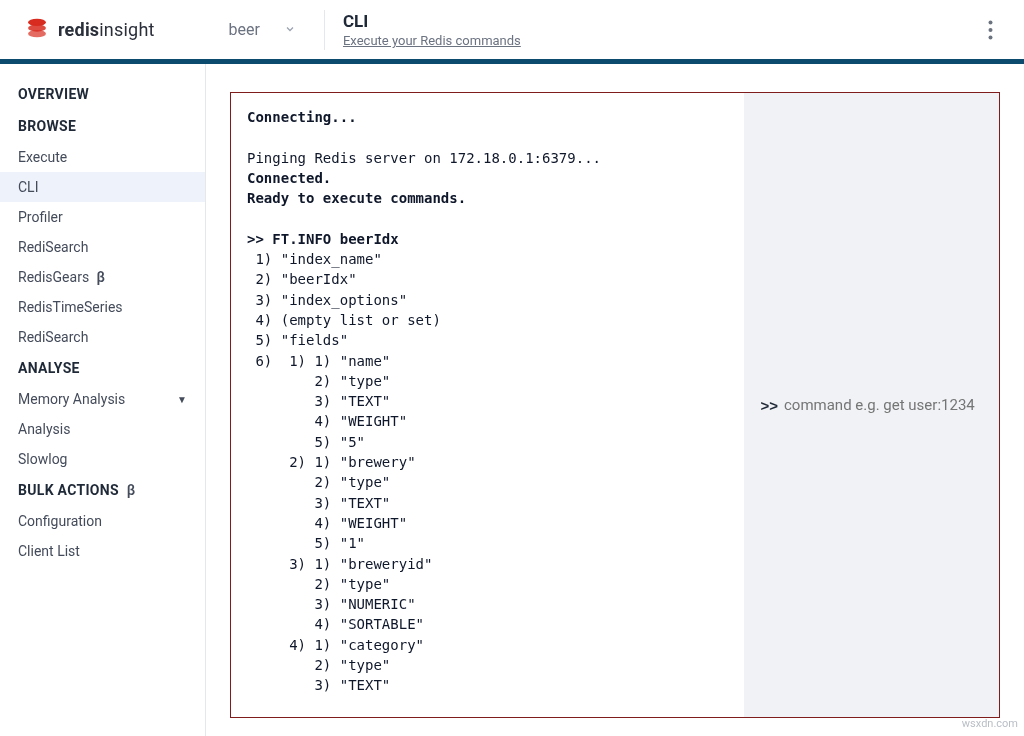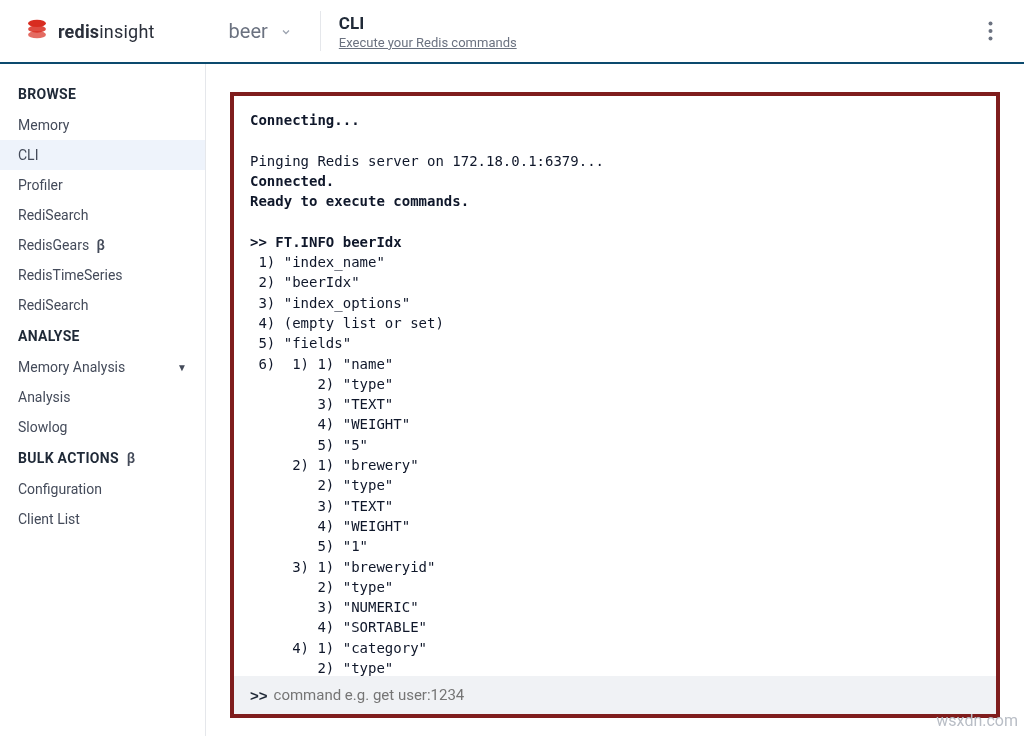"redisinsight" .header { border-bottom: 2px solid #0c4a6e -> 5px solid #0c4a6e }
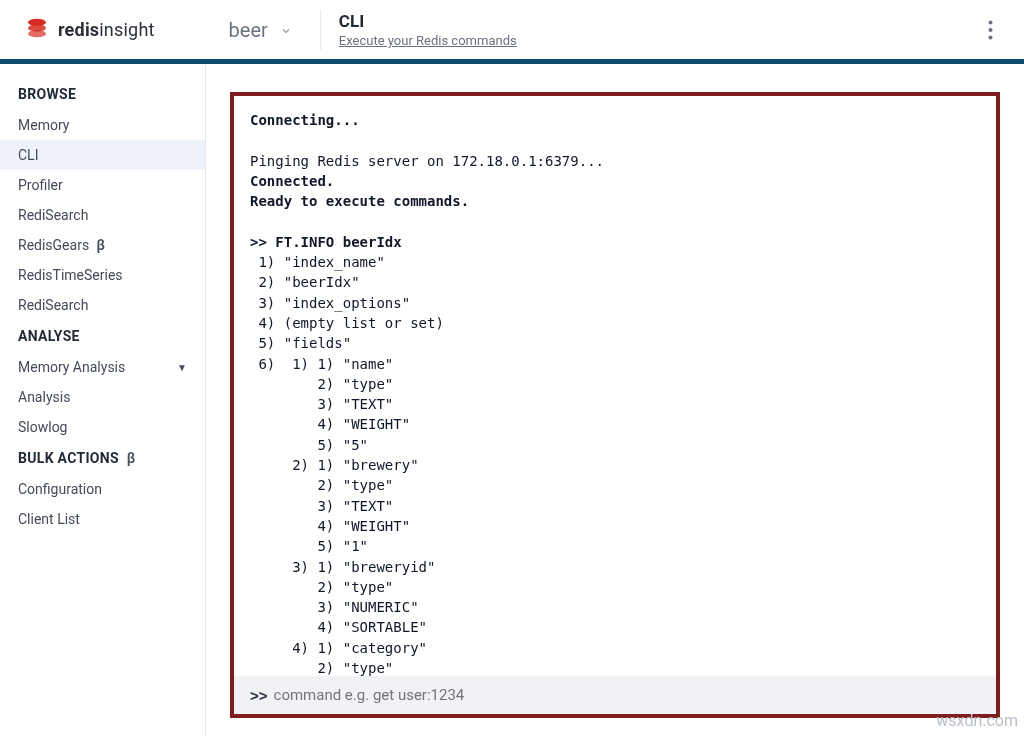"beer" .db-selector { font-size: 20px -> 16px; gap: 12px -> 24px }
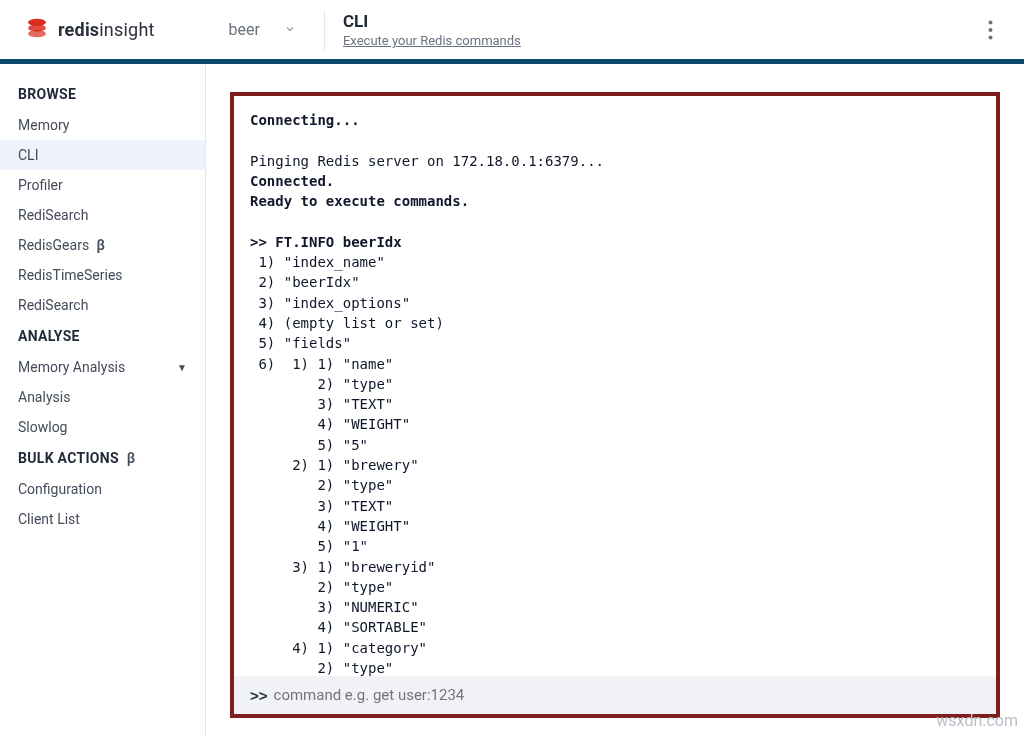"OVERVIEW" div.section-header { html: none -> <div>OVERVIEW</div> }
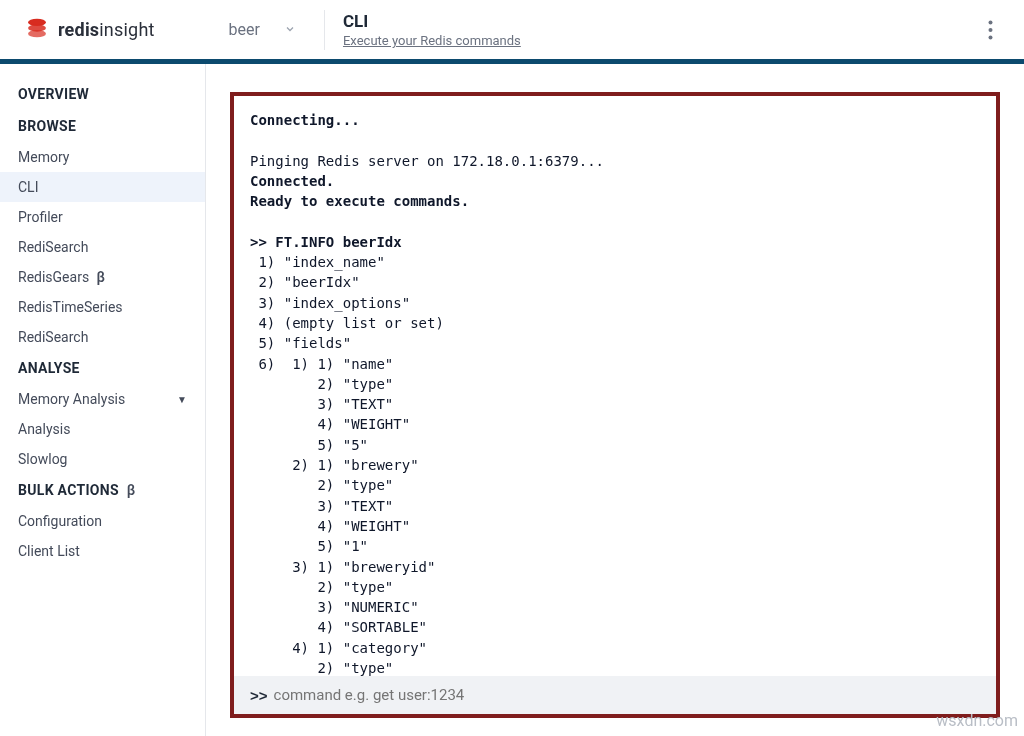"Connecting..." .terminal-wrap { border: 4px solid #7f1d1d -> 1px solid #7f1d1d; flex-direction: column -> row }
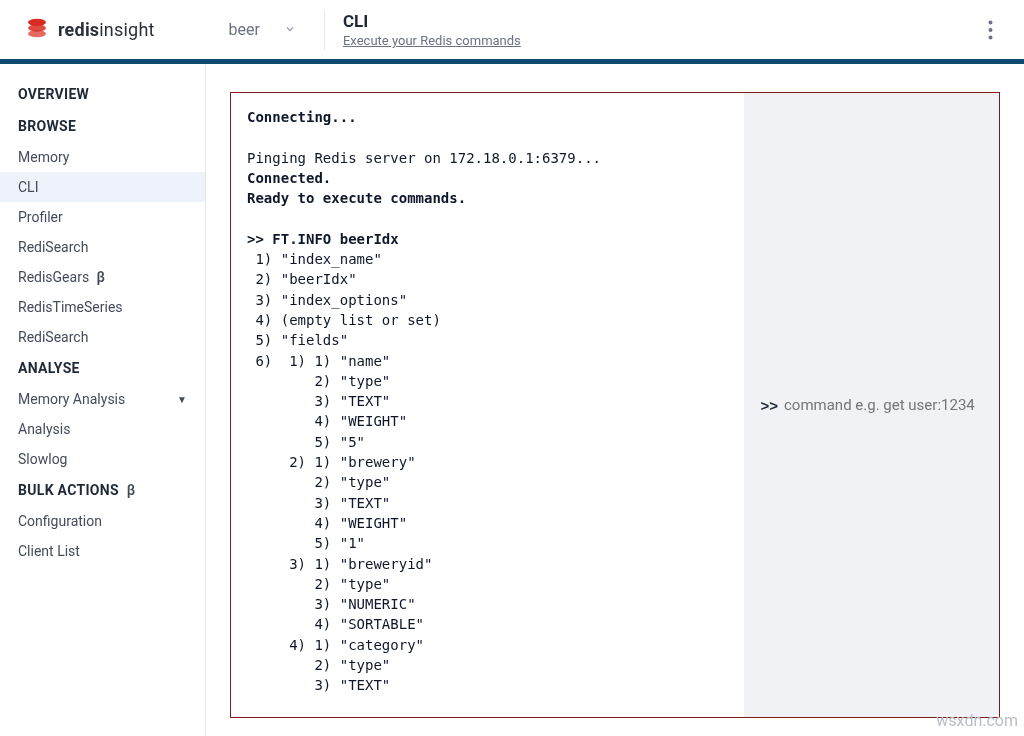"Memory" span { text: Memory -> Execute }
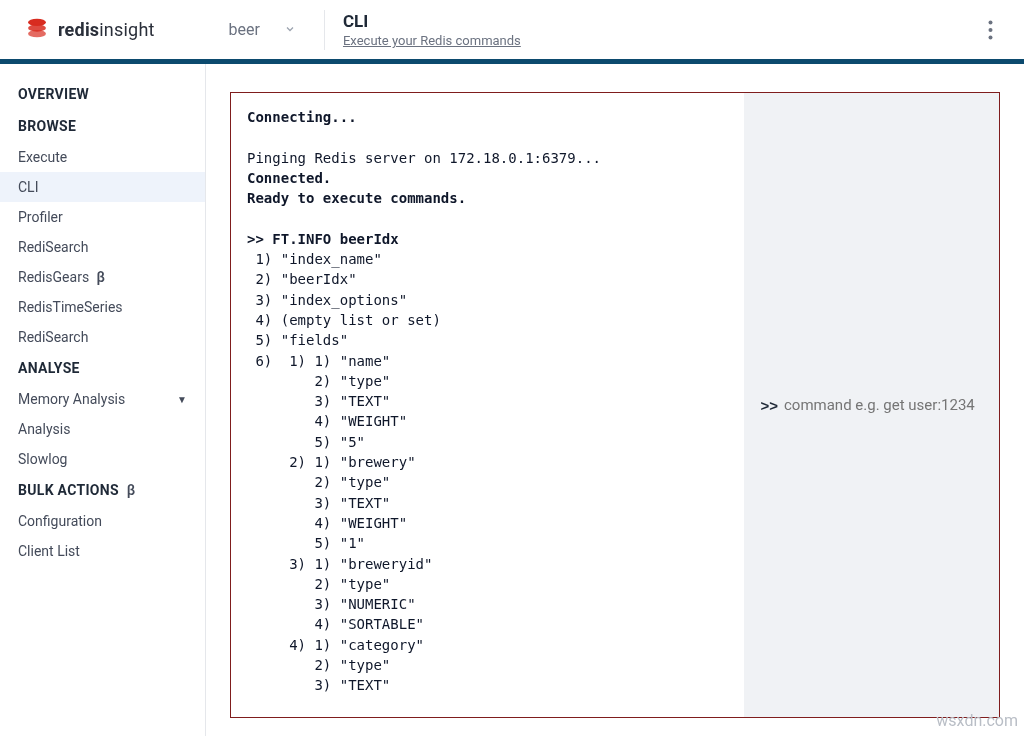"wsxdn.com" .watermark { font-size: 16px -> 11px }
